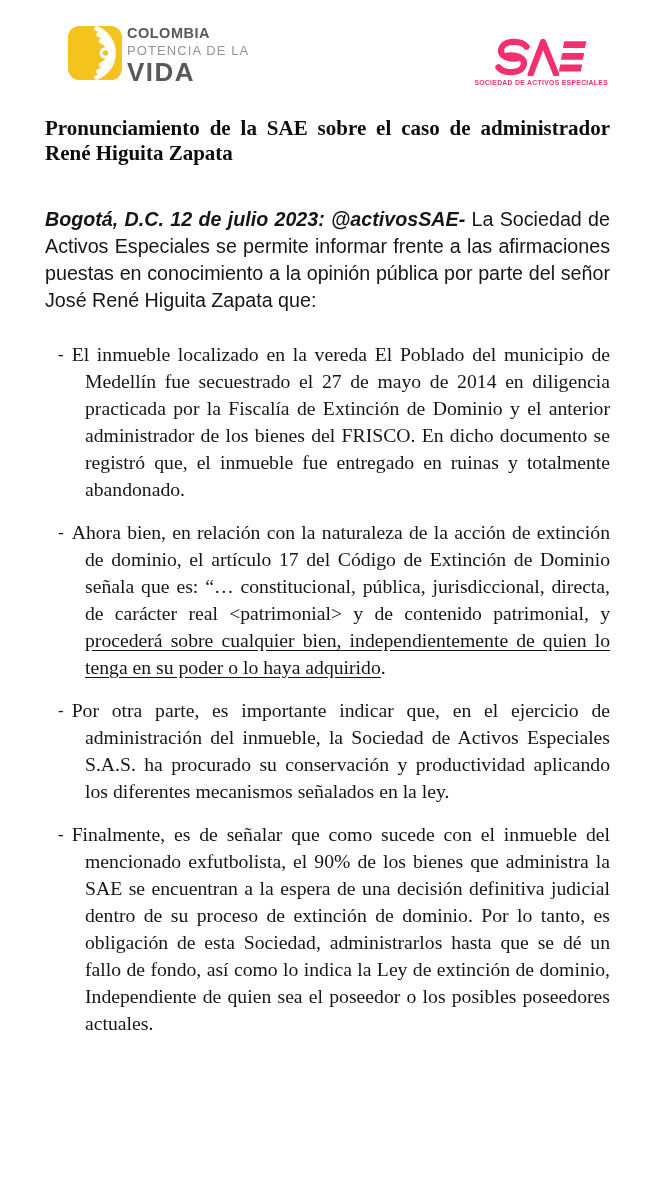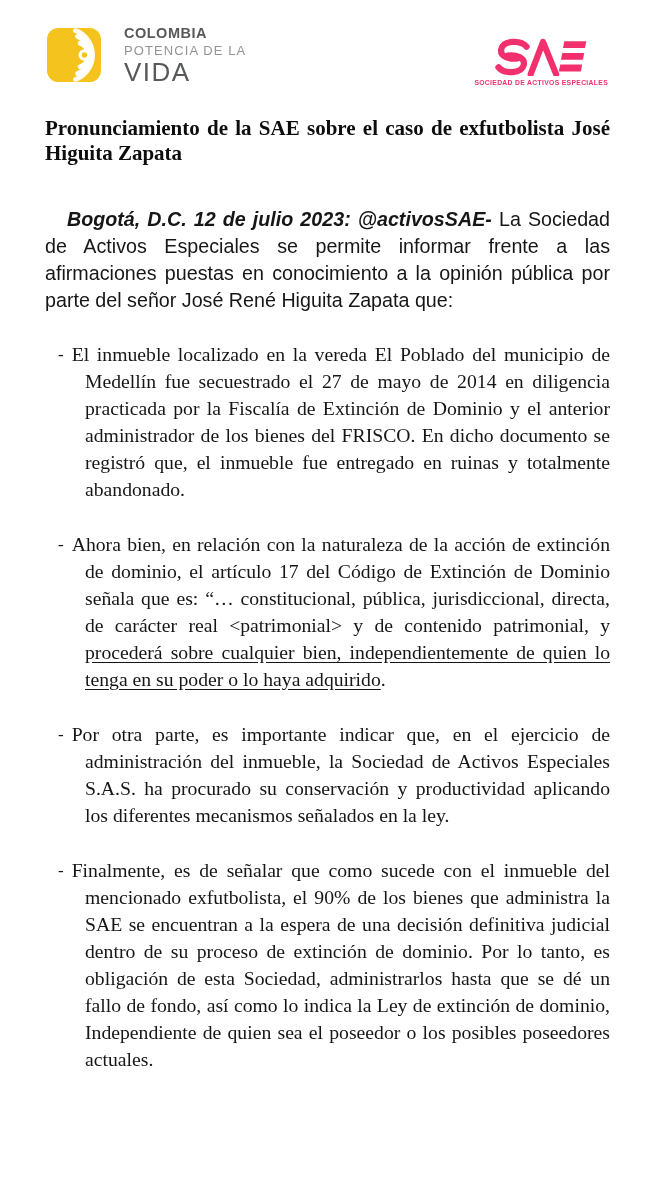"COLOMBIA" .gov-logo { align-items: center -> flex-start; gap: 23px -> 5px; margin-left: 2px -> 23px }
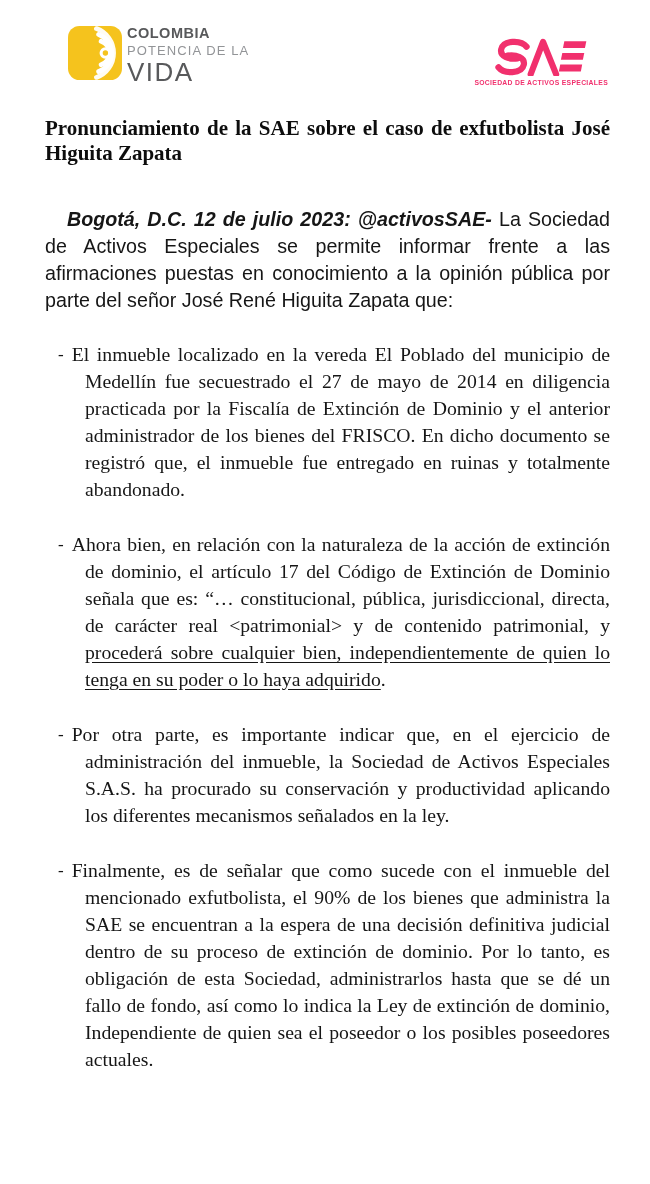"VIDA" .gov-line3 { font-weight: normal -> bold }
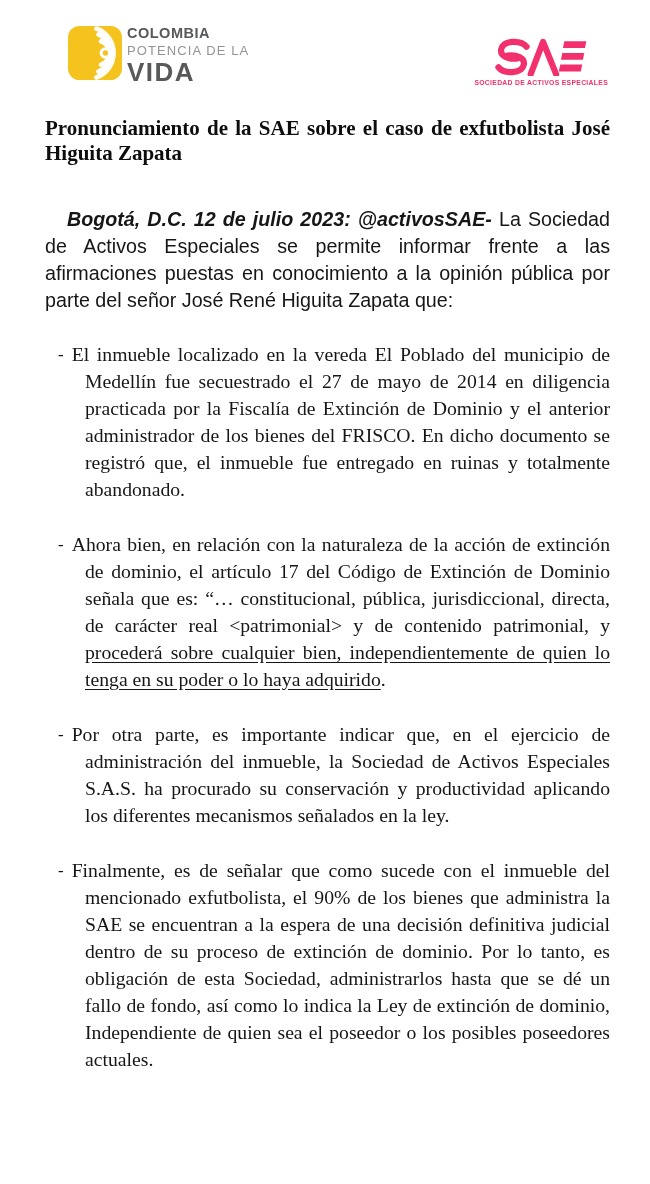"Pronunciamiento de la SAE sobre" h1.title { text: exfutbolista José -> administrador René }
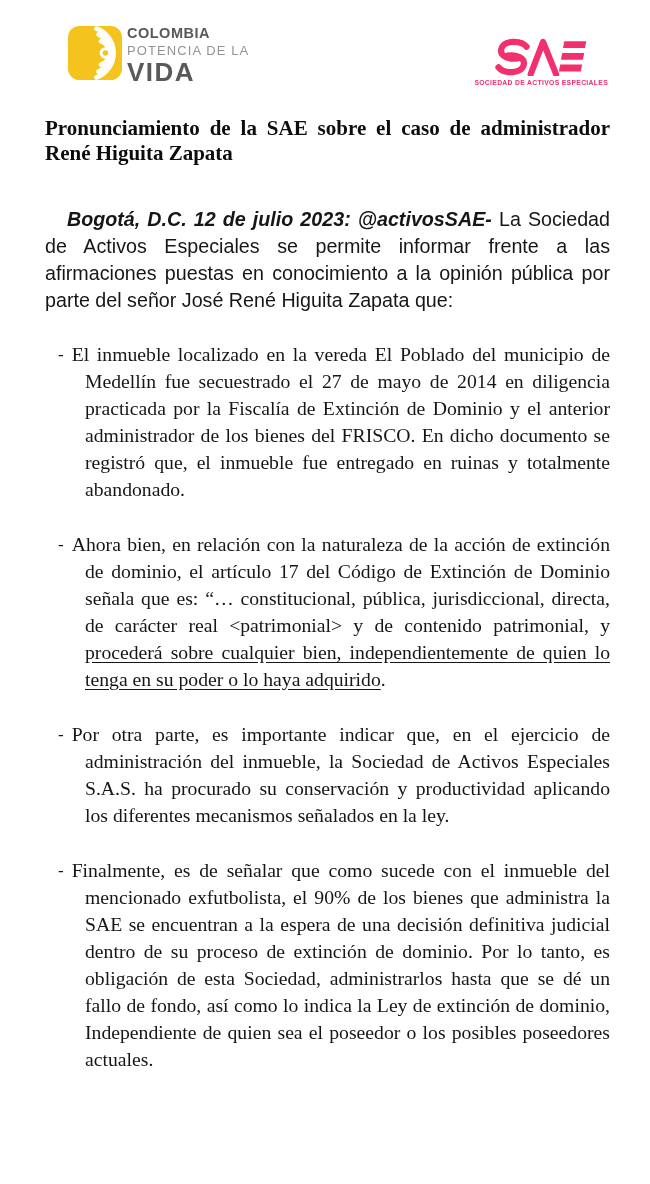"Bogotá, D.C. 12 de julio" .lead { margin-left: 22px -> none }
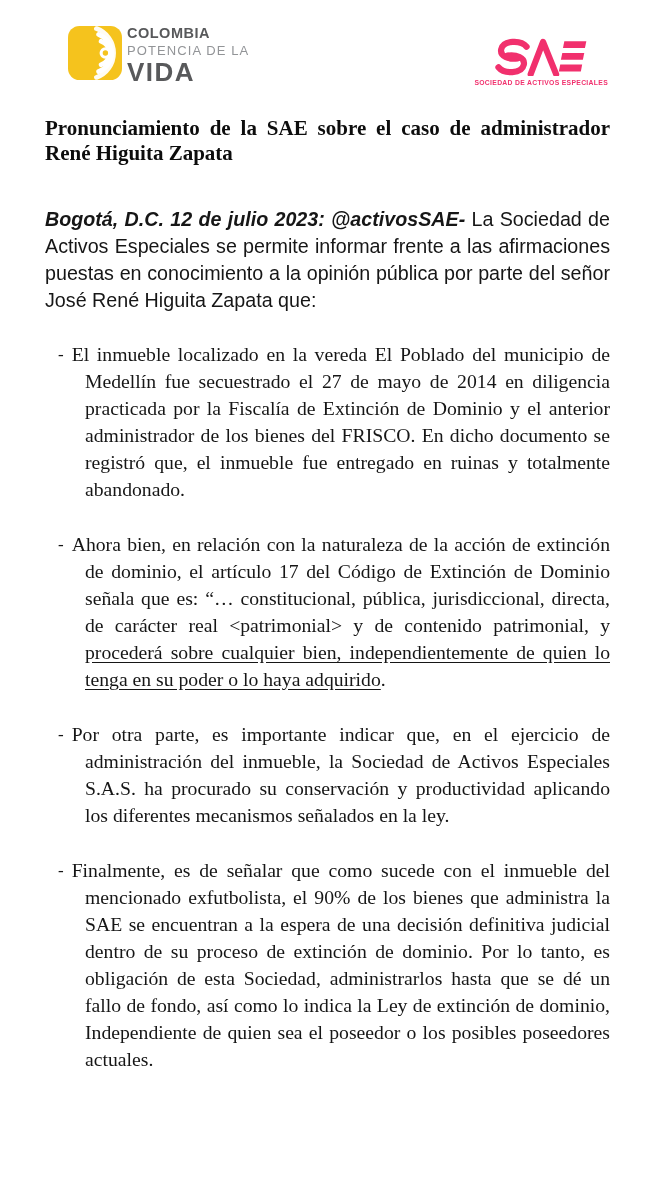"- Ahora bien, en relación" .bullet + .bullet { margin-top: 28px -> 16px }
